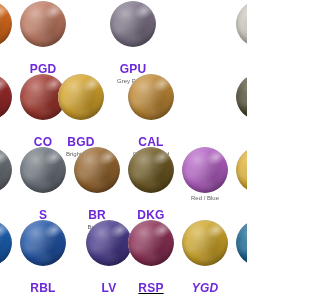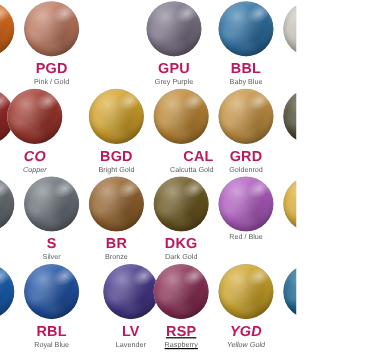"PGD" .code { color: #be185d -> #6d28d9; margin-top: 4px -> 16px }
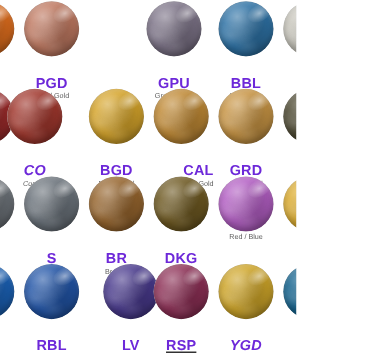"GPU" div.cell { left: 156px -> 144px }
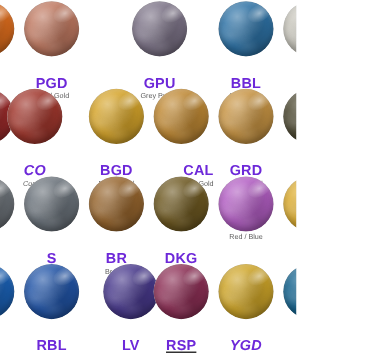"BBL" div.cell { html: <div> <div> <div></div> <div></div> <div></div> <div></div> <div></div> </div> <span>BBL</span> <span>Baby Blue</span> </div> -> none }
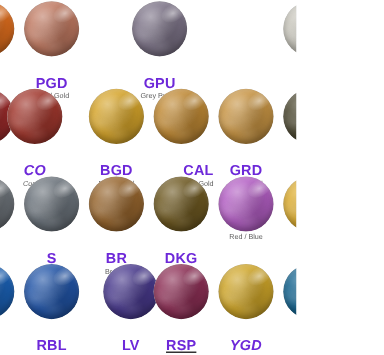"CO" div.cell { font-style: italic -> none; left: 40px -> 54px }
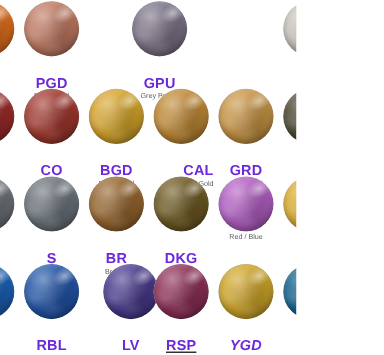"BGD" div.cell { left: 108px -> 92px }
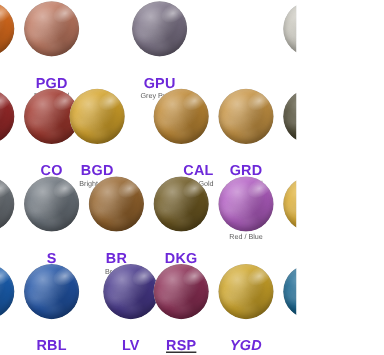"CAL" div.cell { text-align: right -> none }
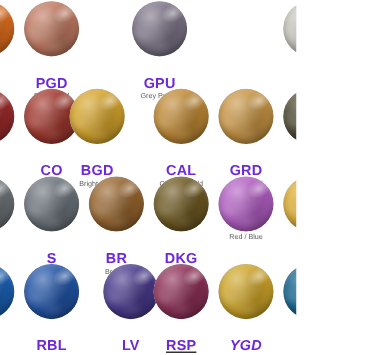"GRD" div.cell { html: <div> <div> <div></div> <div></div> <div></div> <div></div> <div></div> </div> <span>GRD</span> <span>Goldenrod</span> </div> -> none }
